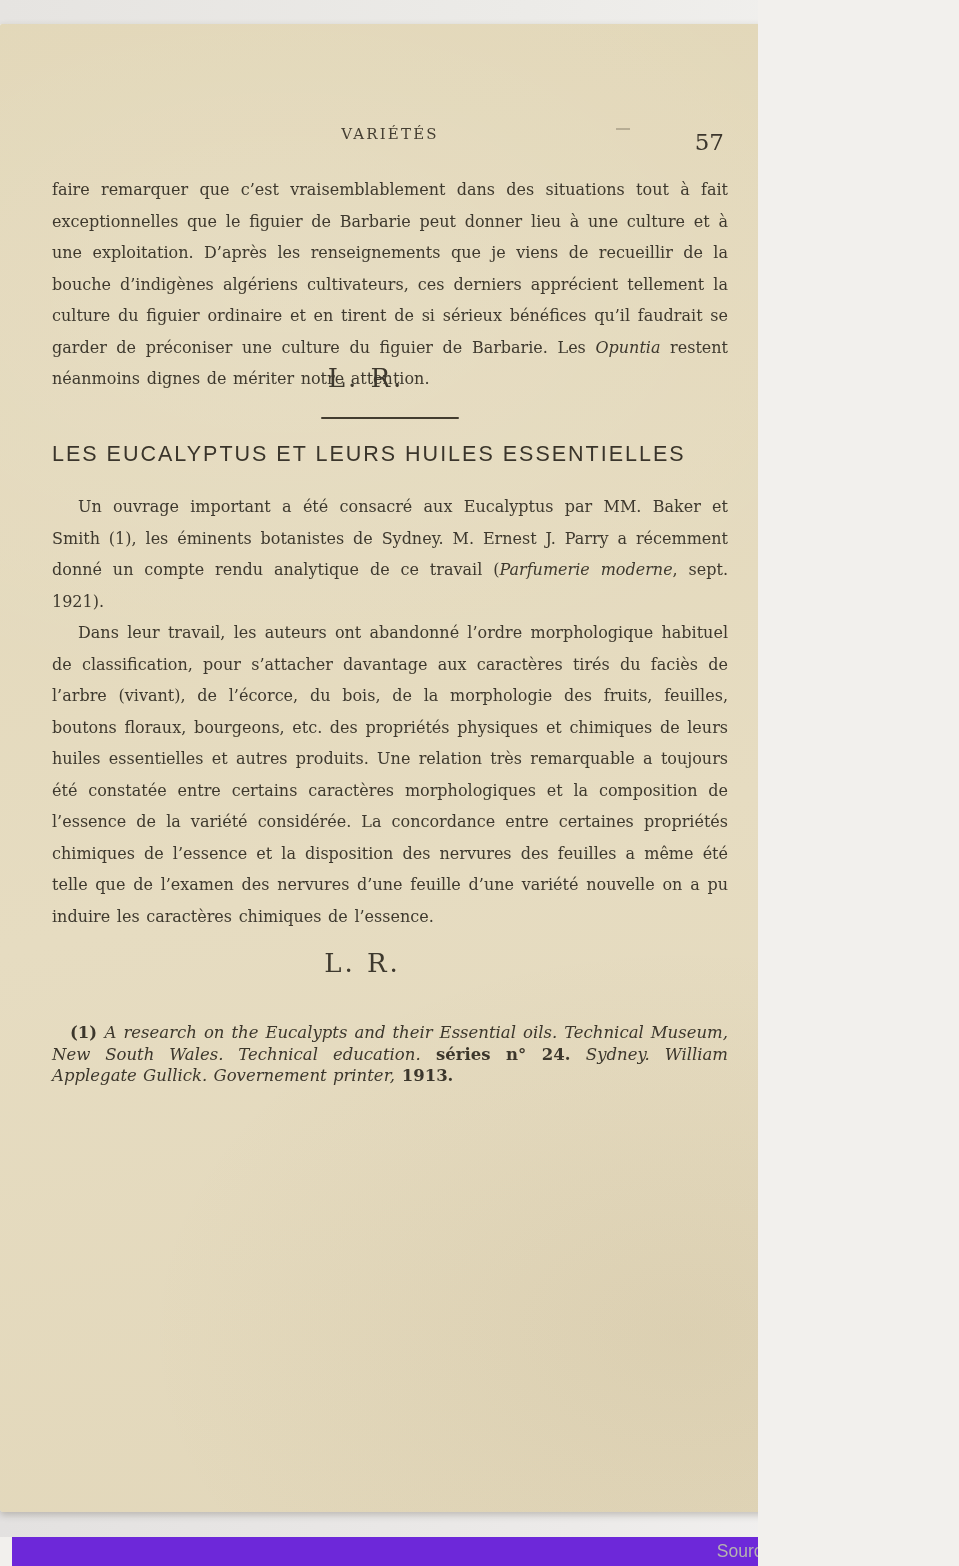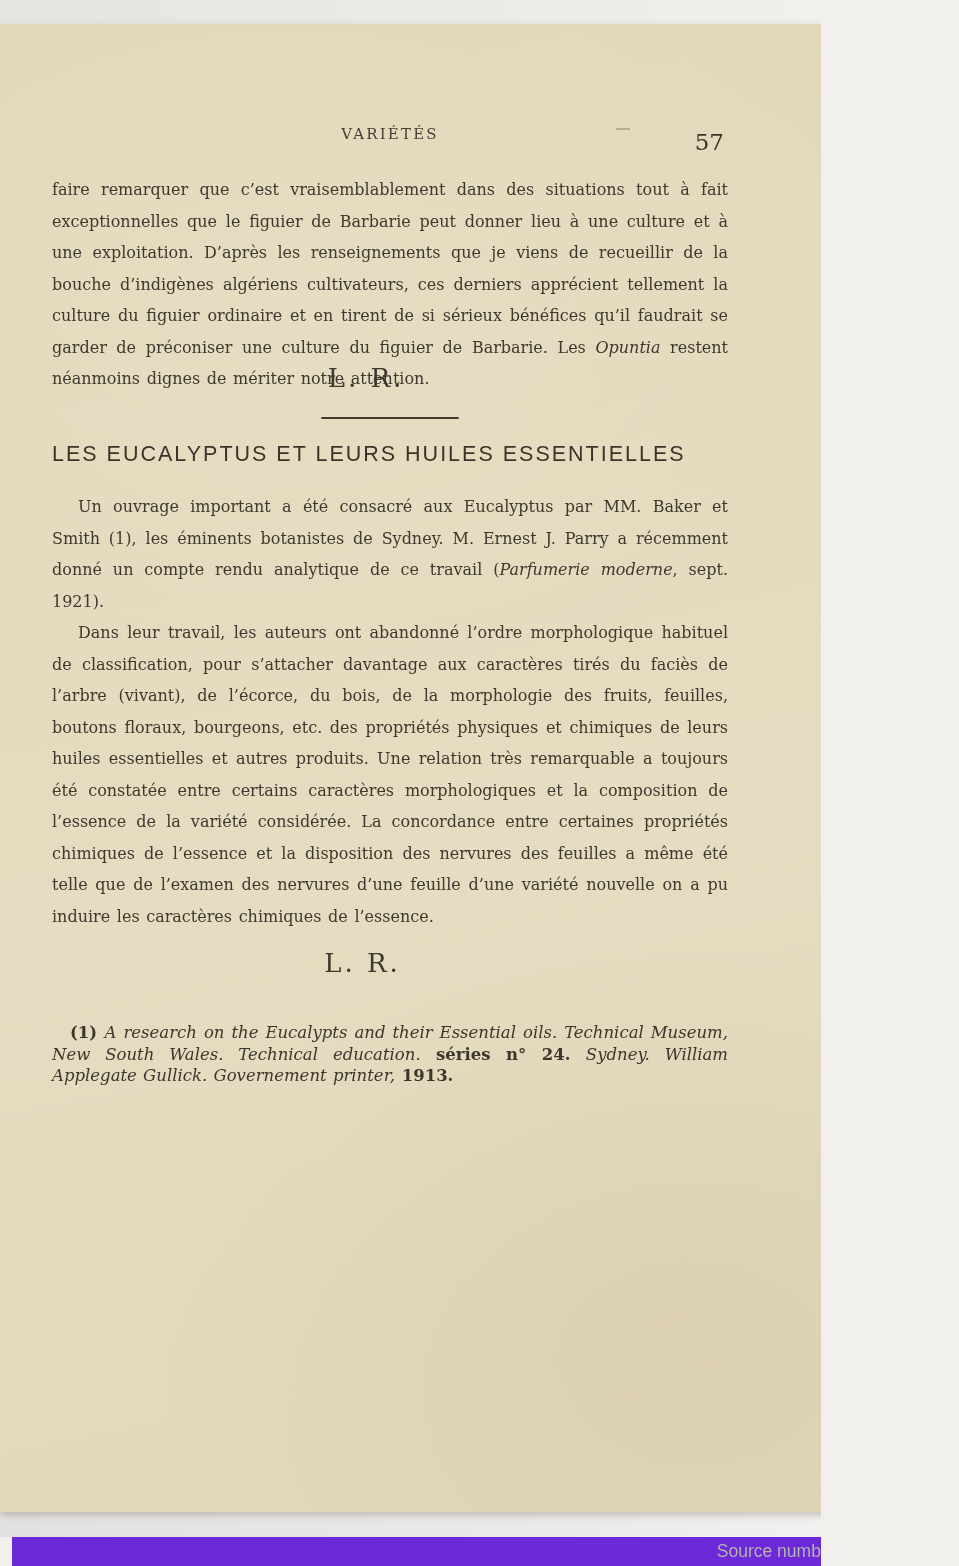"VARIÉTÉS" .viewport { width: 821px -> 758px }
